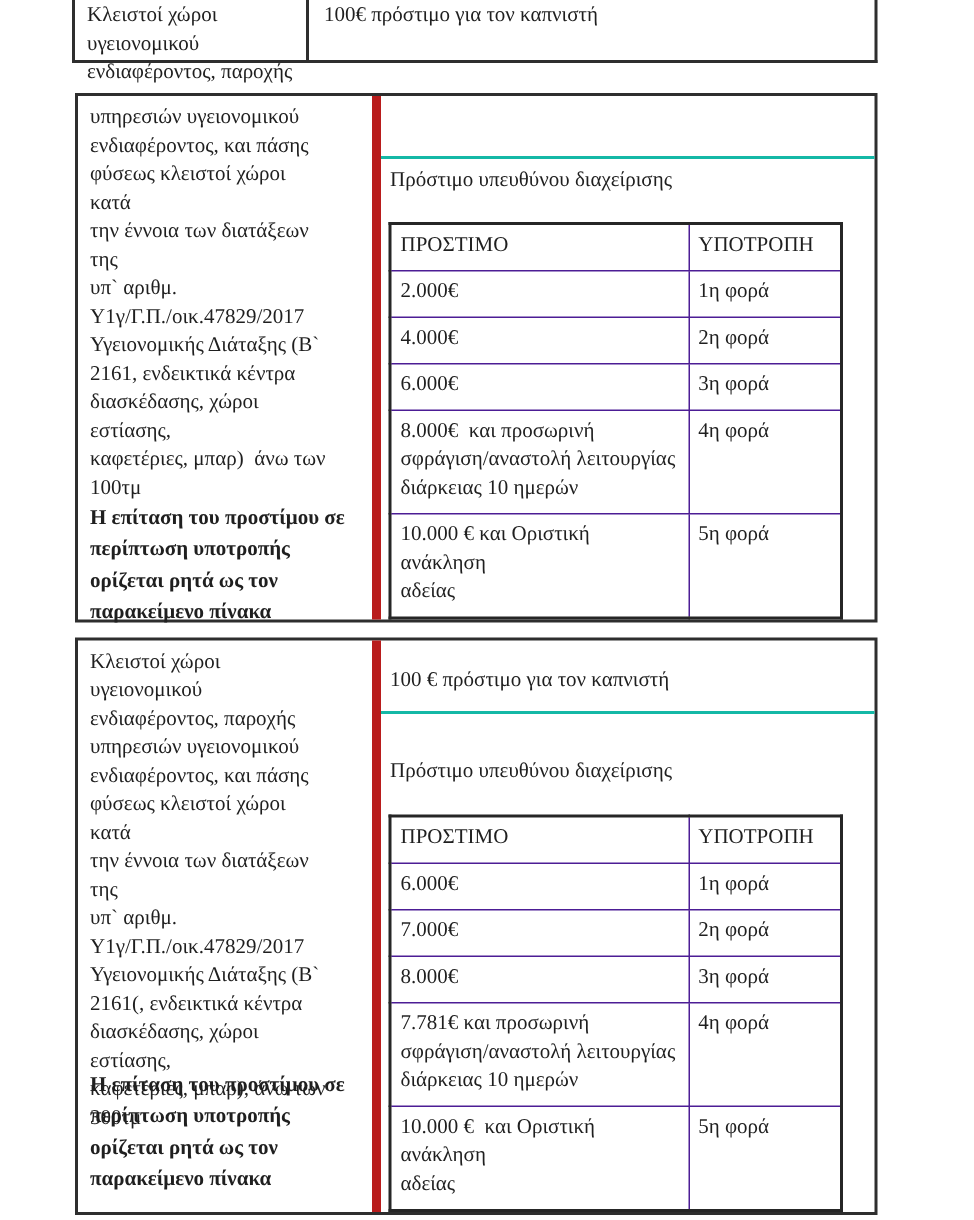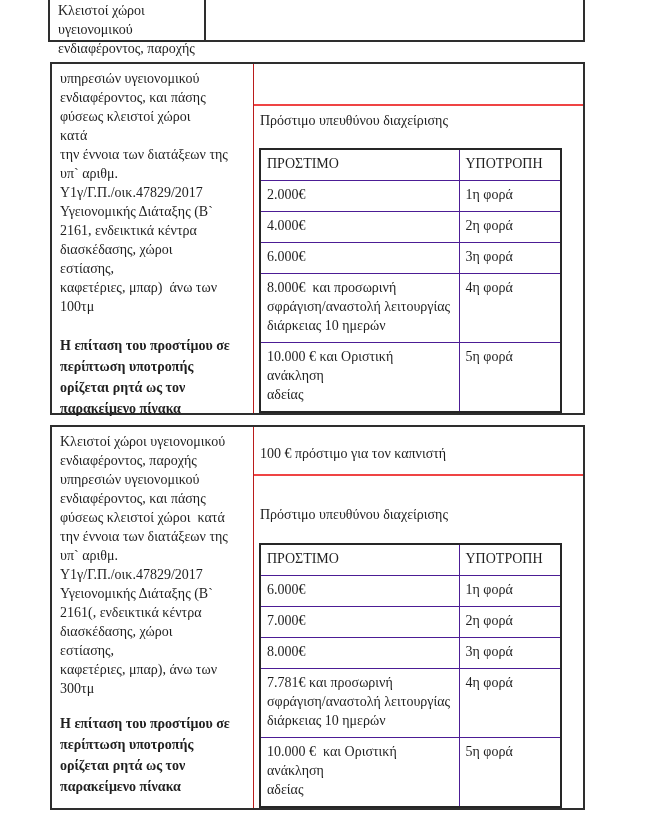"100€ πρόστιμο για τον καπνιστή" div.rcell { html: none -> <div>100€ πρόστιμο για τον καπνιστή</div> }
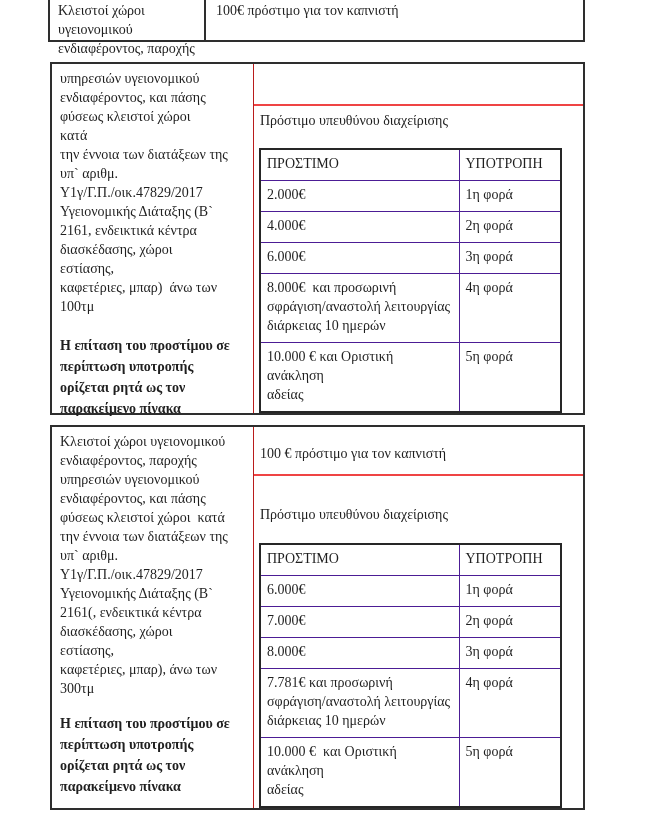"υπηρεσιών υγειονομικού" .sec .lcell { border-right: 1px solid #b91c1c -> 6px solid #b91c1c }
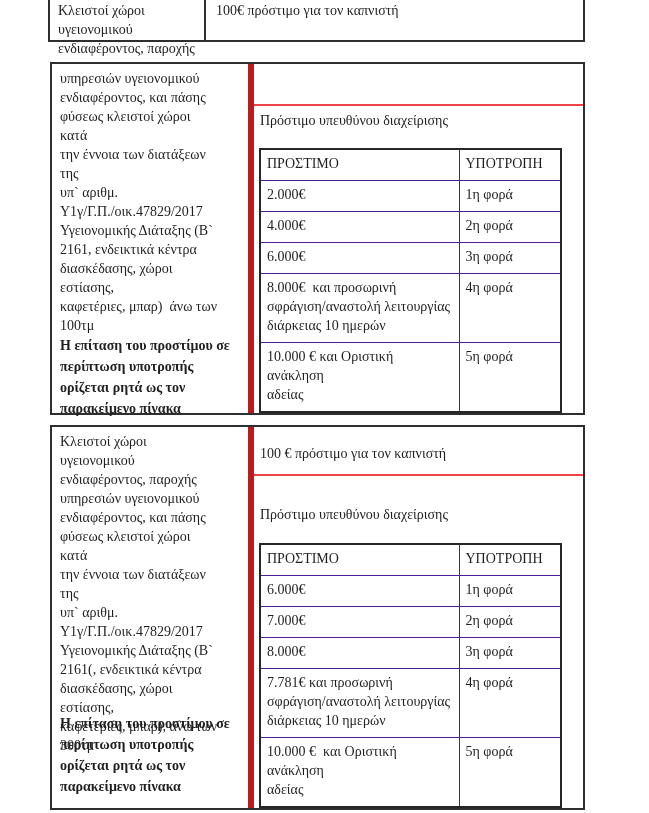"100 € πρόστιμο για τον" .sec .rowA { border-bottom: 2px solid #ef4444 -> 2px solid #14b8a6 }
